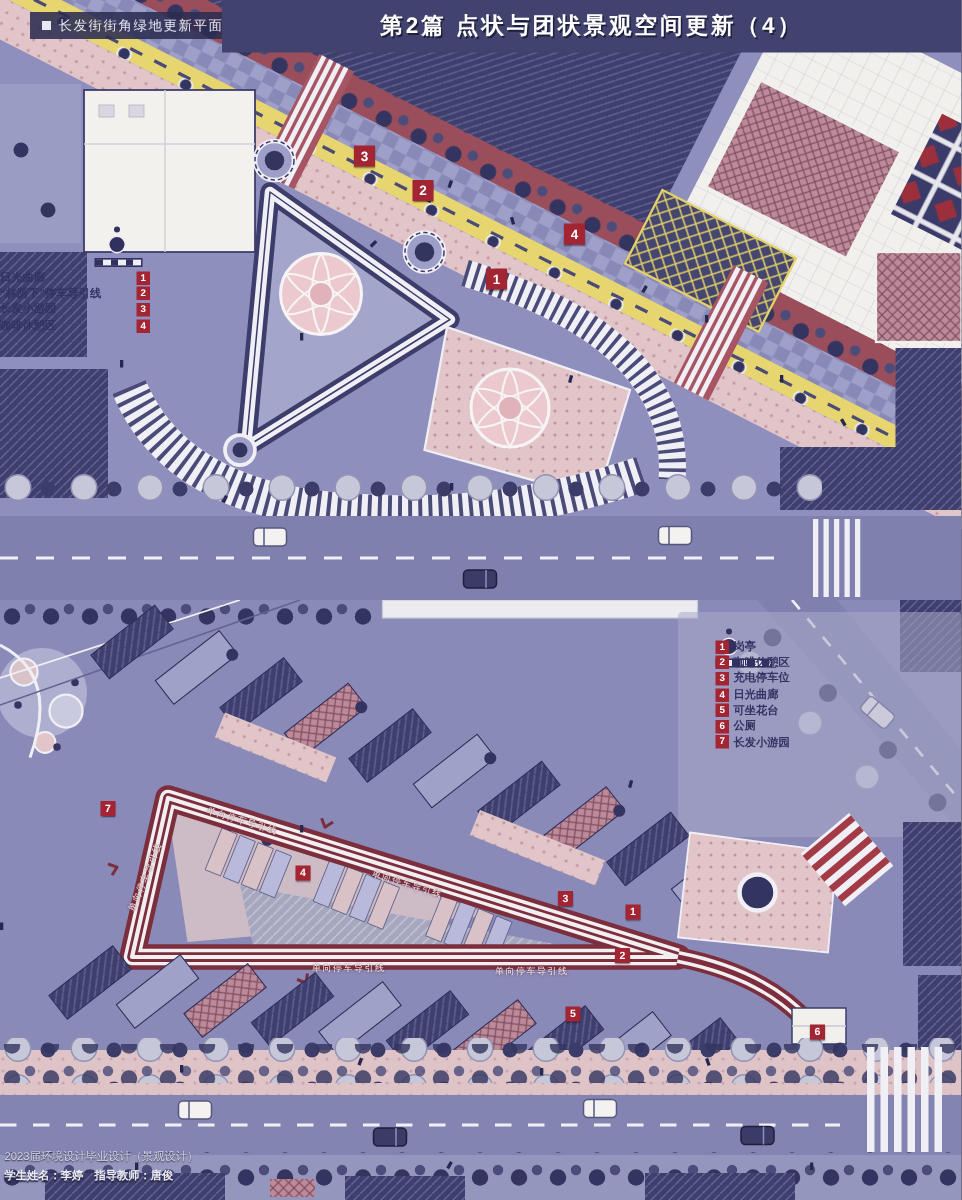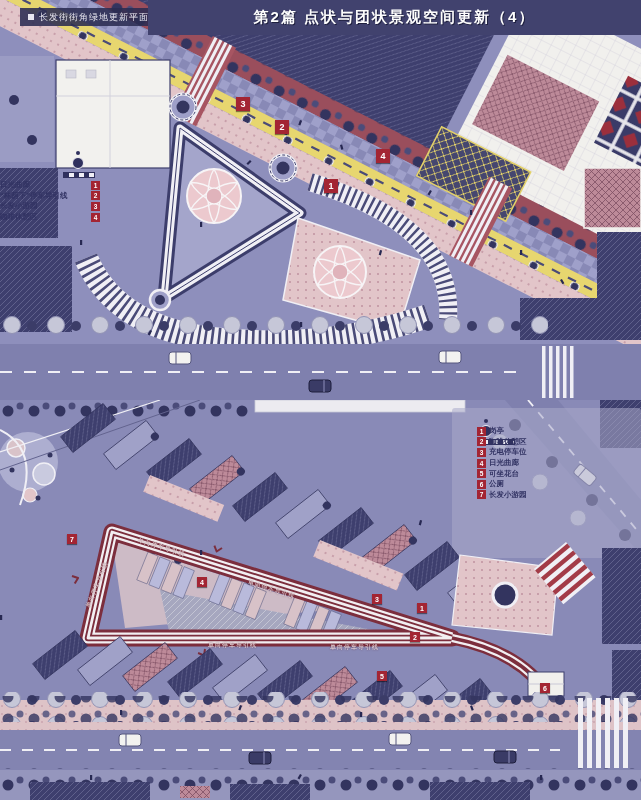"2023届环境设计毕业设计（景观设计）" div.credits { html: none -> <div> <div>2023届环境设计毕业设计（景观设计）</div> <div>学生姓名：李婷 指导教师：唐俊</div> </div> }
